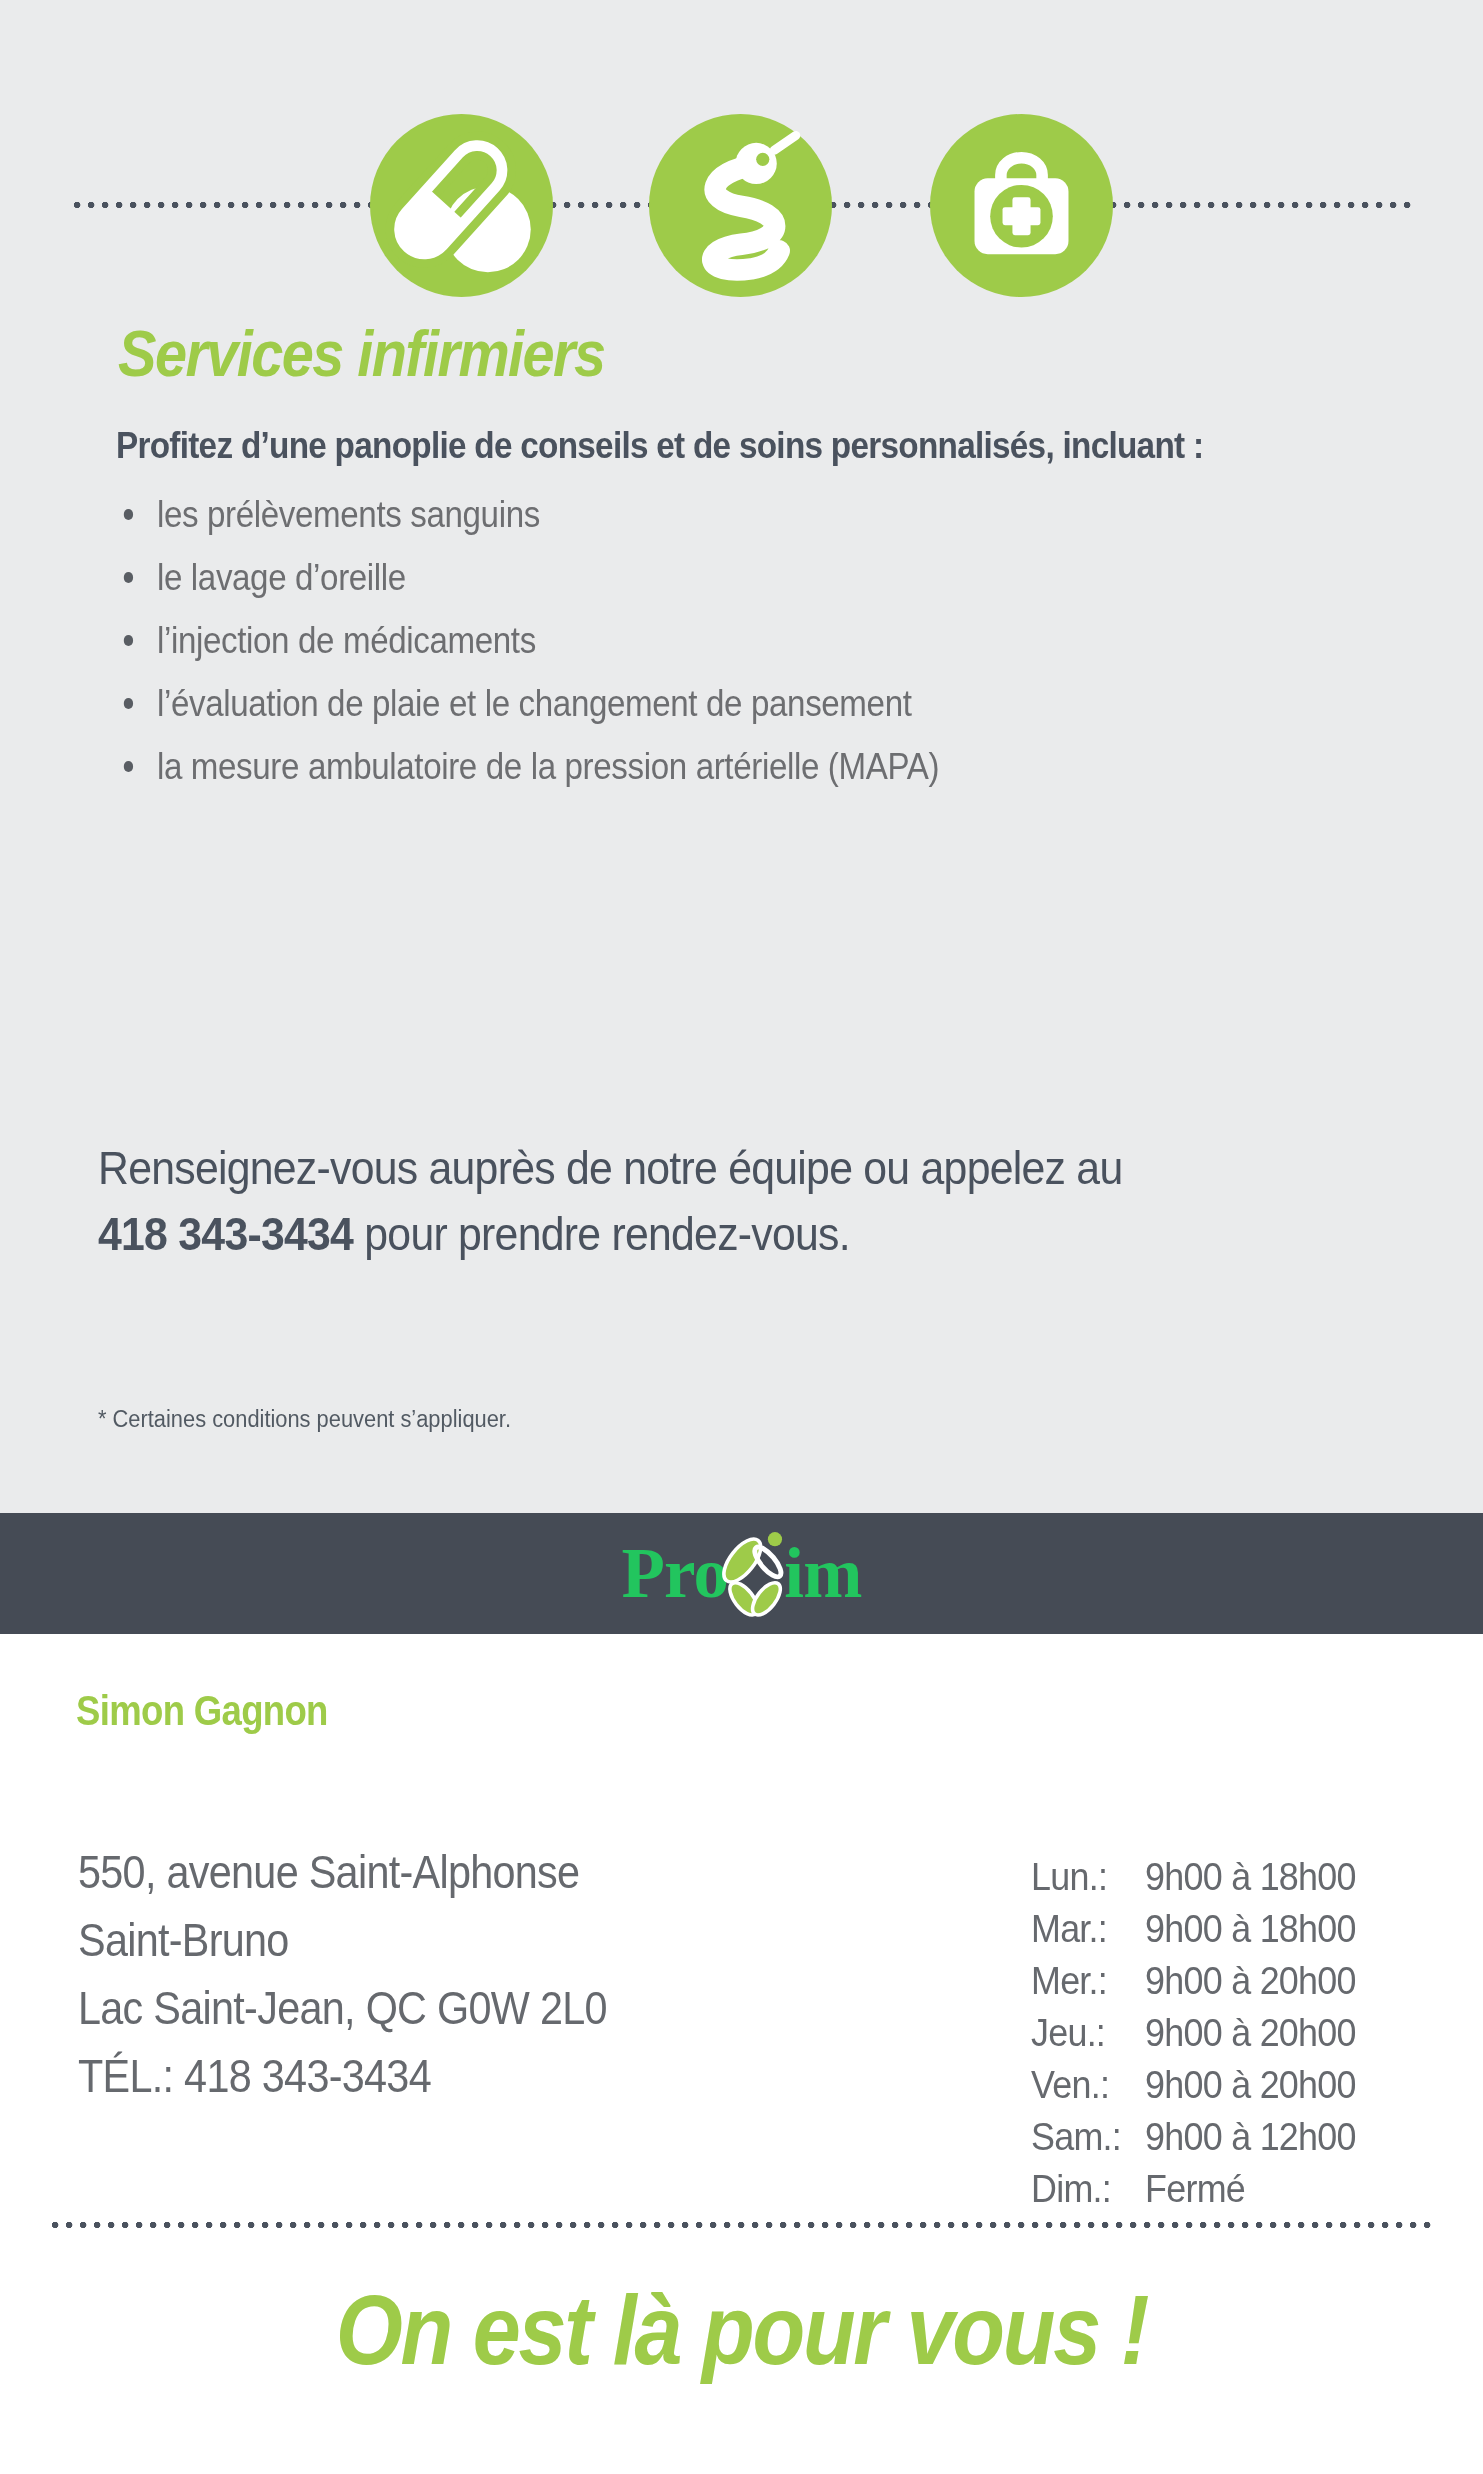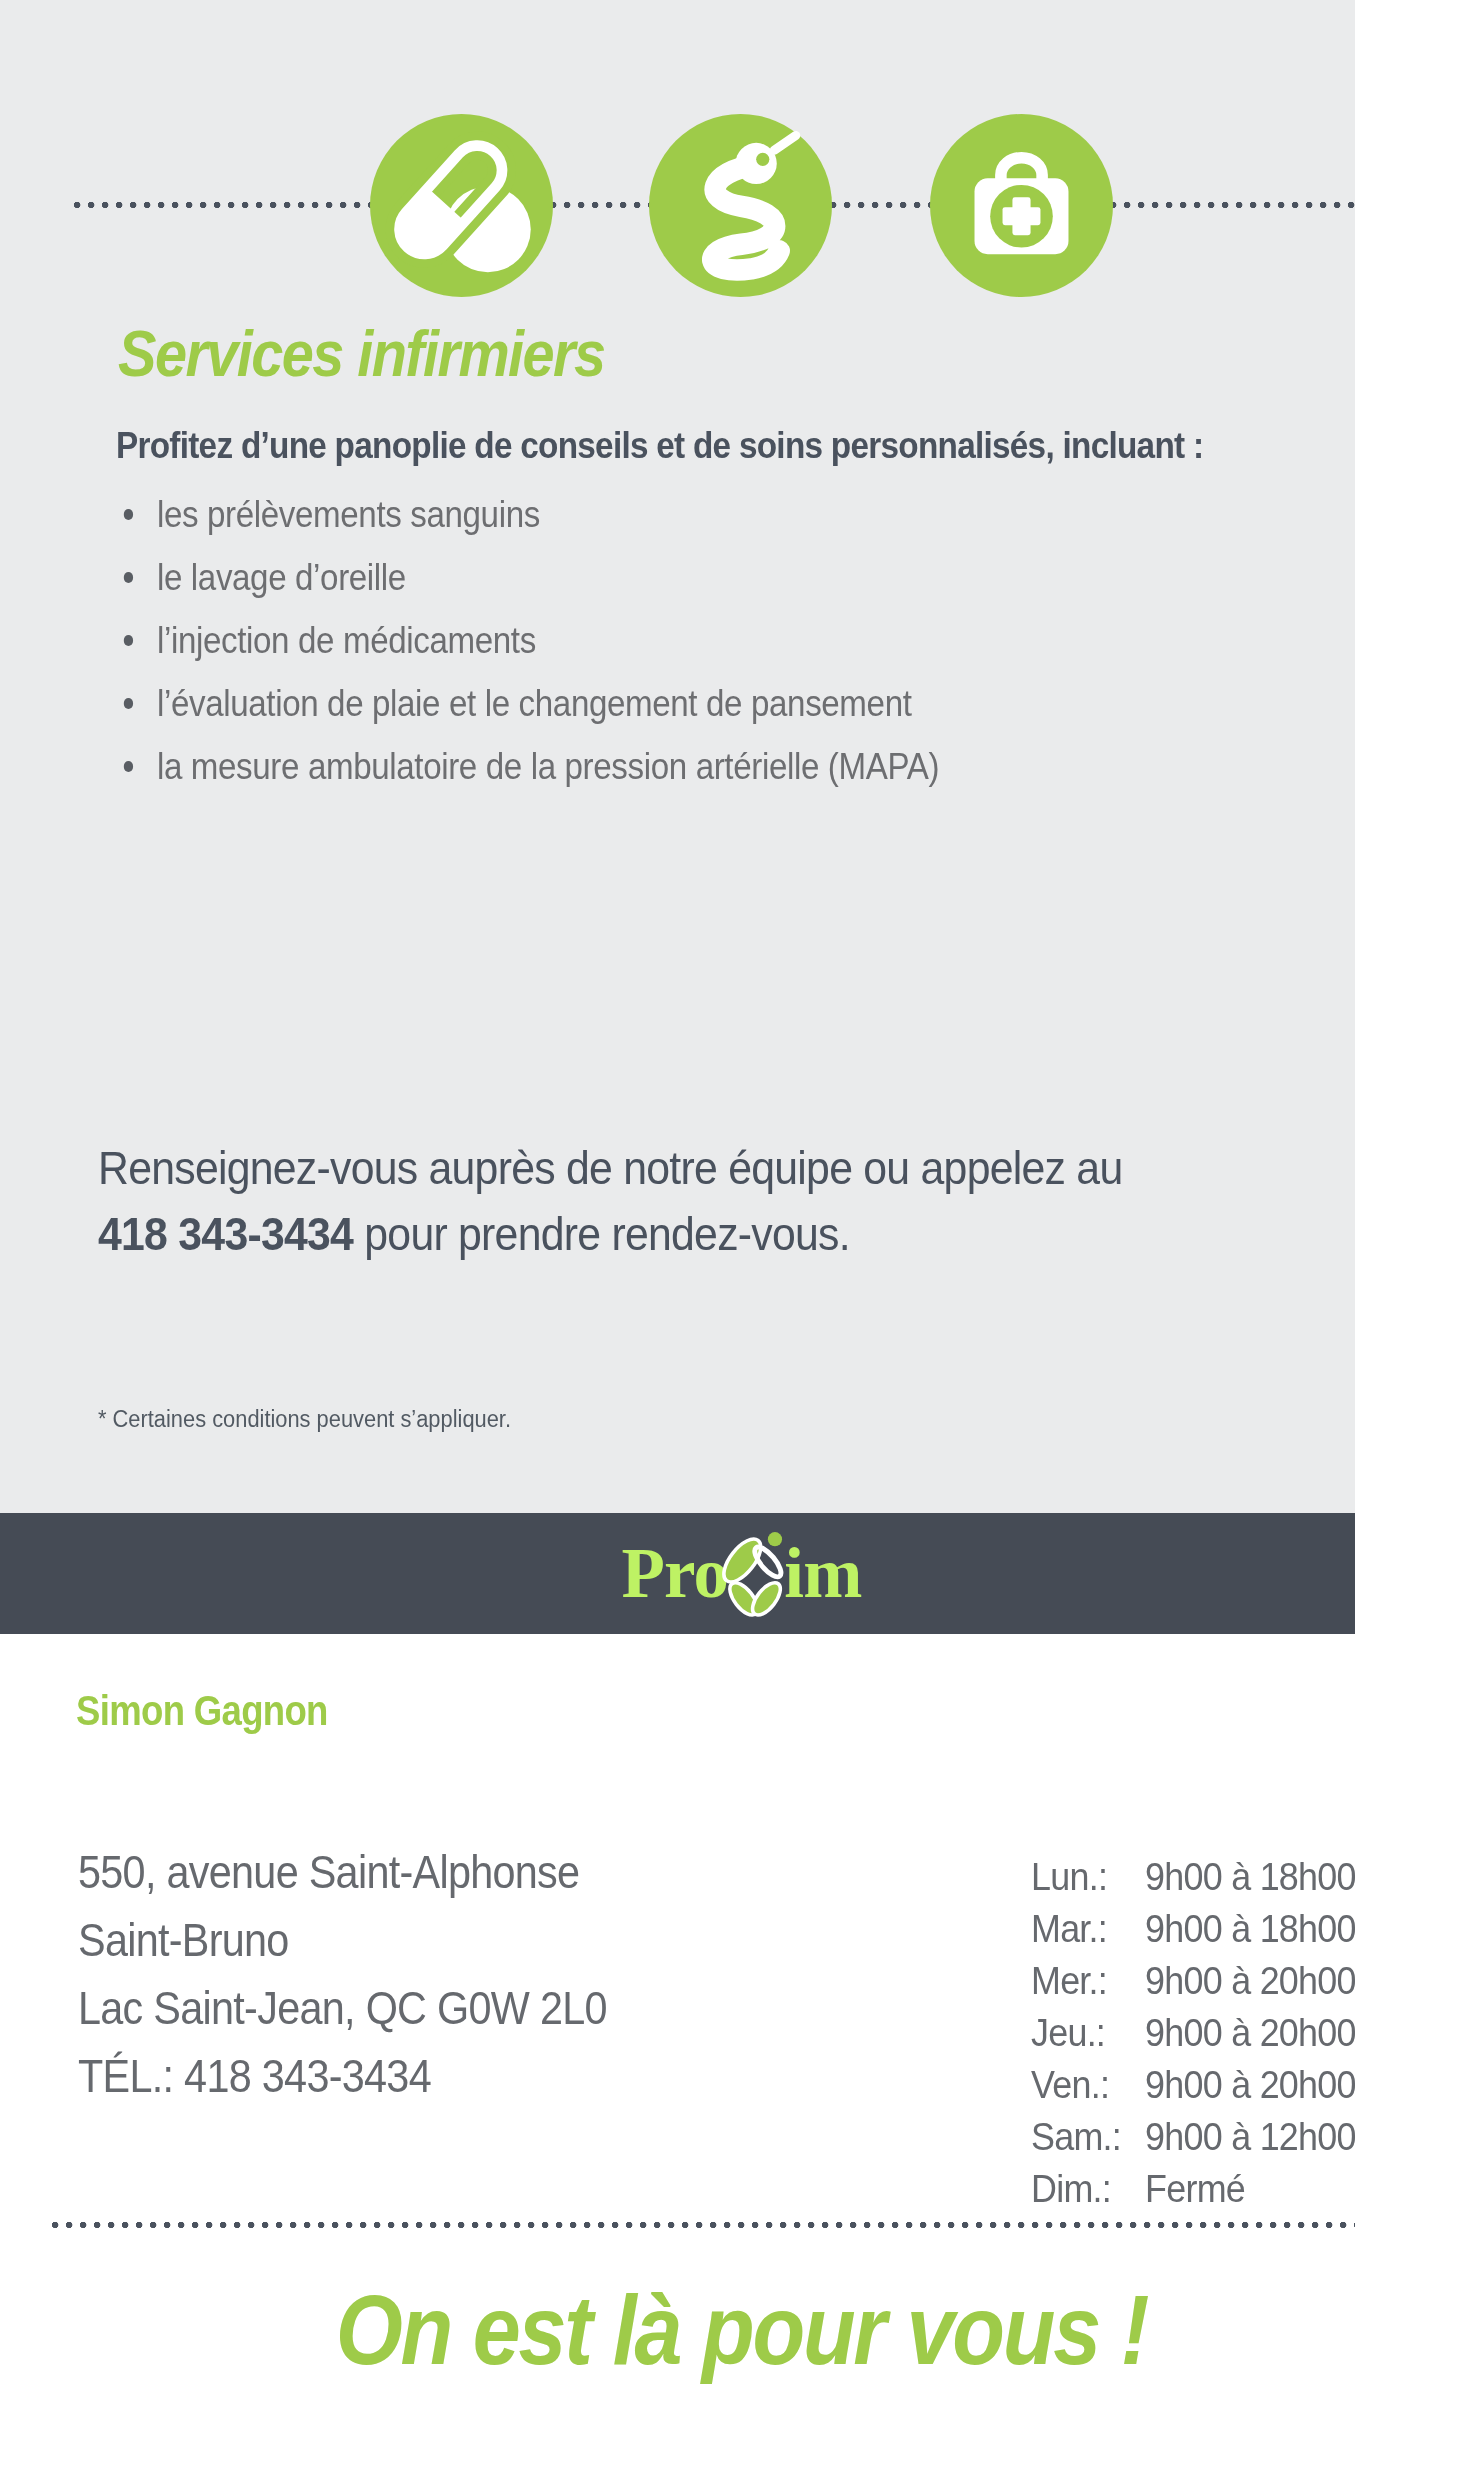"Services infirmiers" #page { width: 1355px -> 1483px }
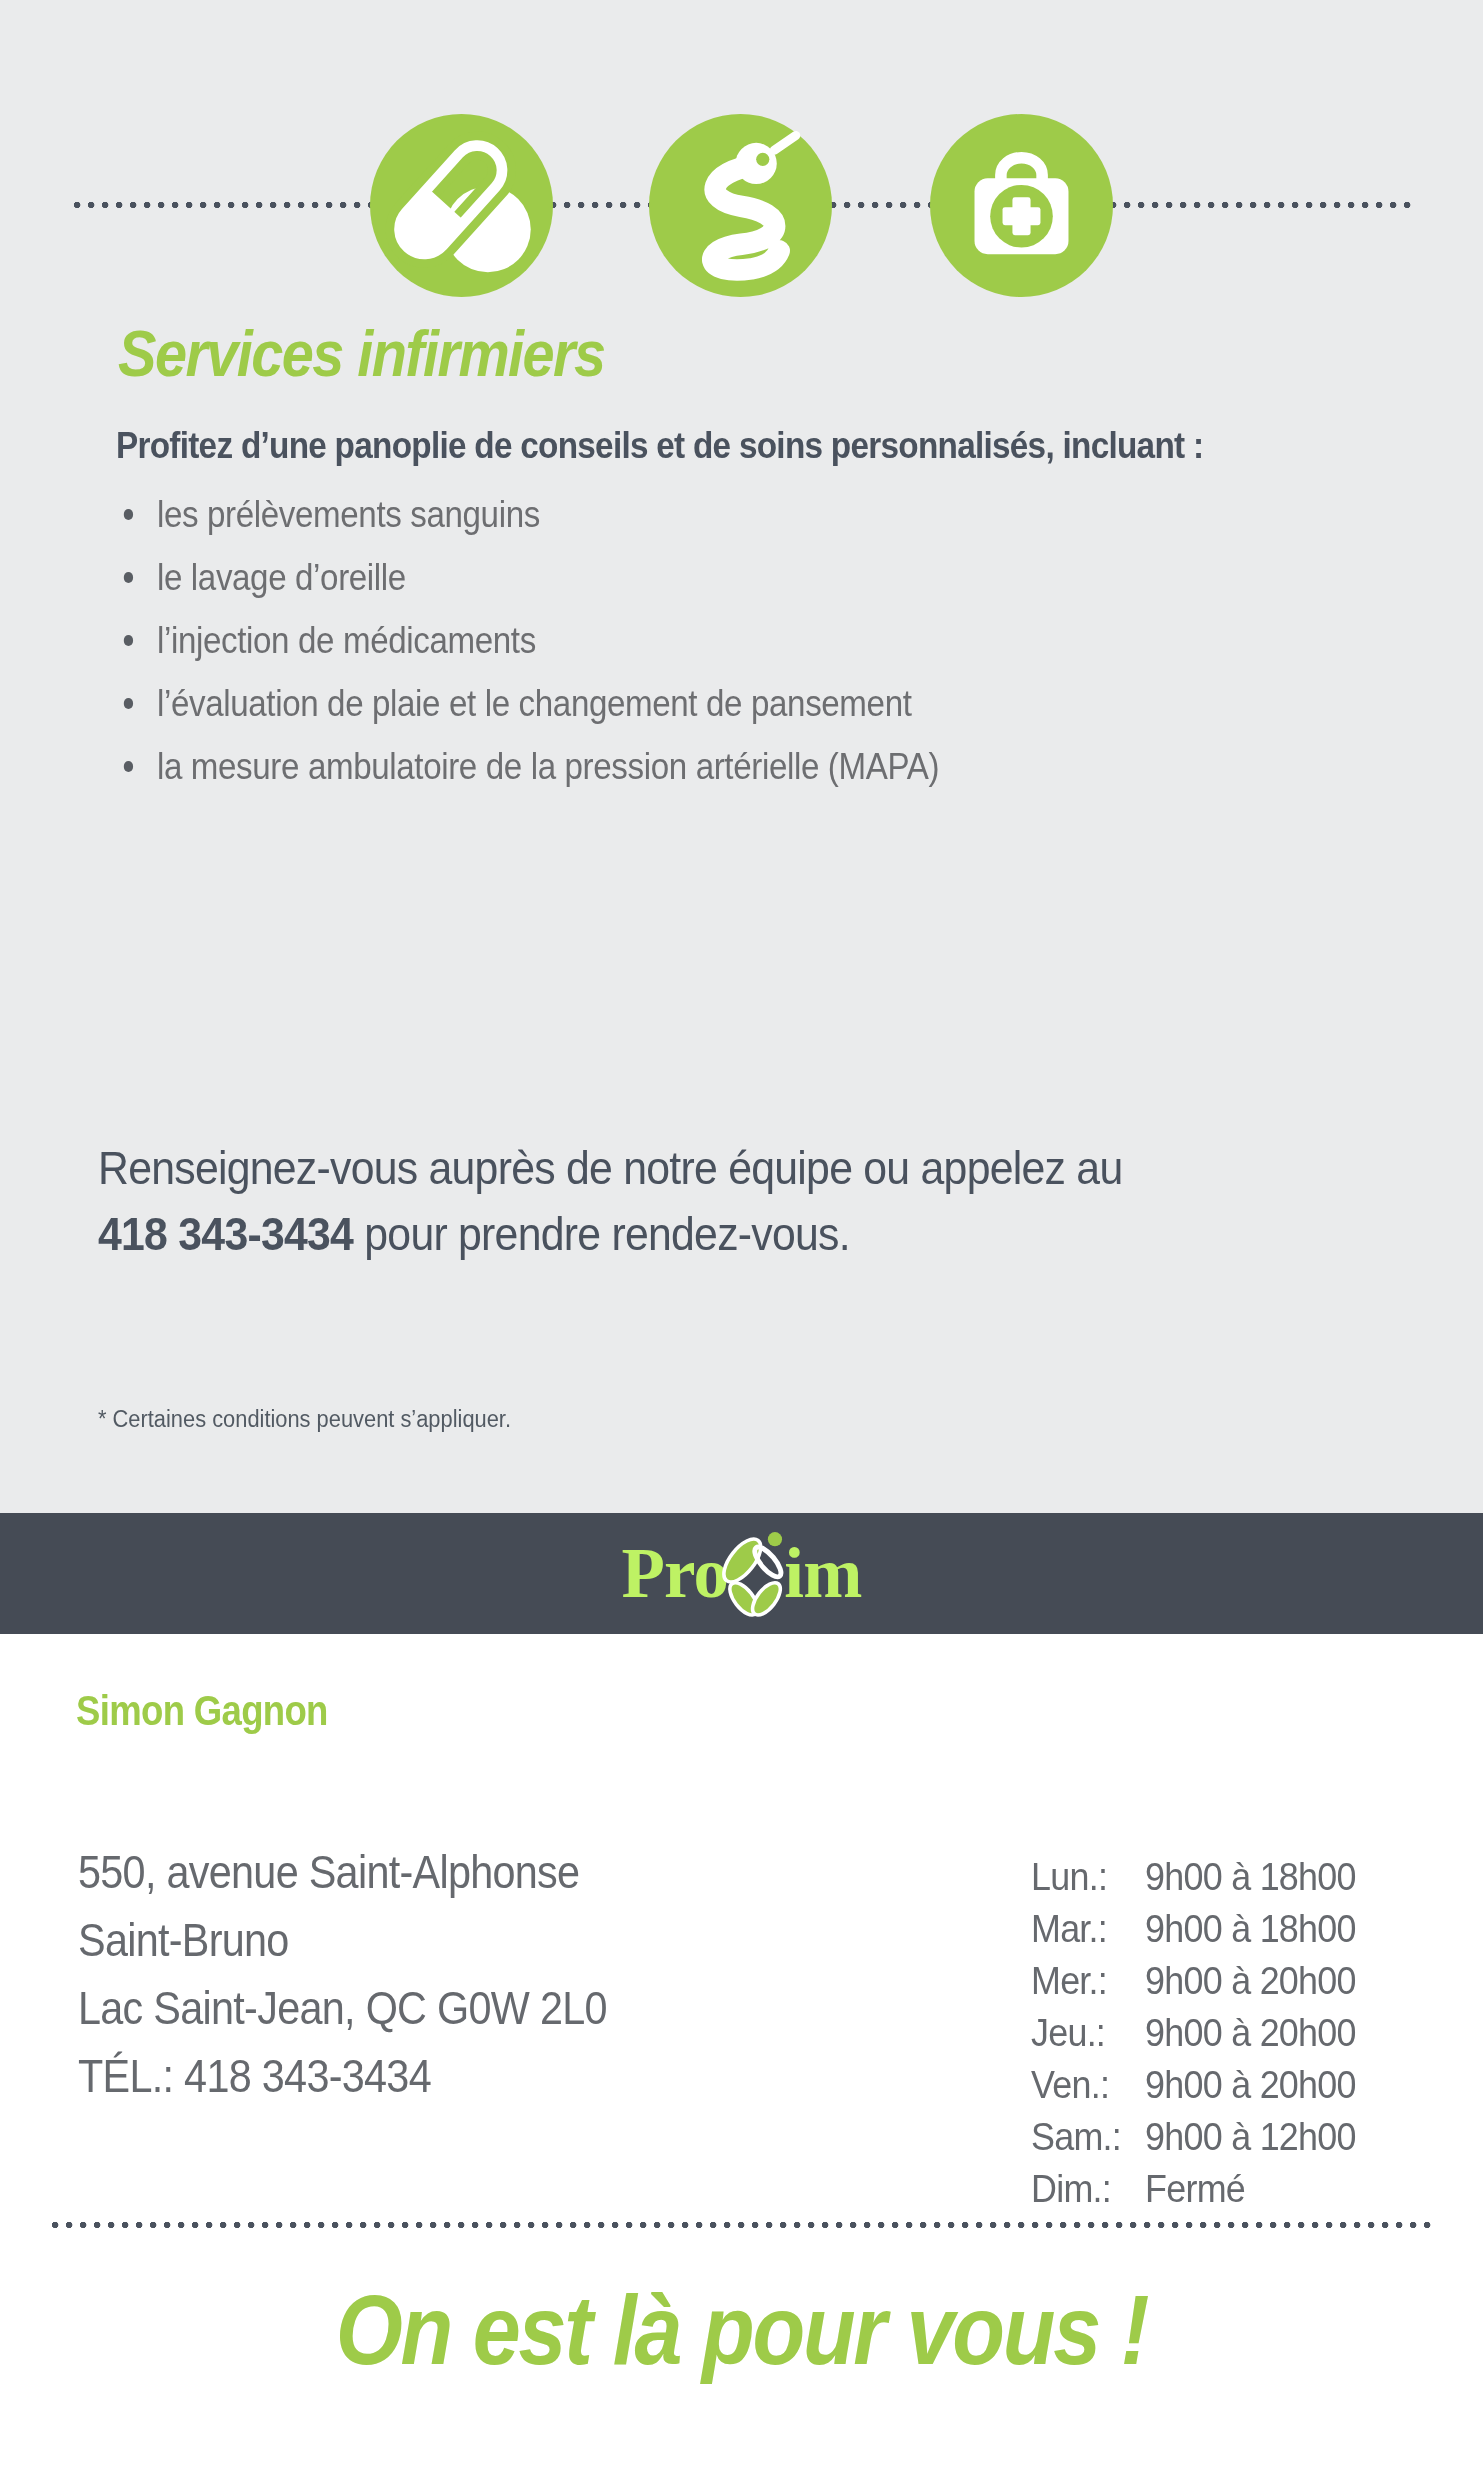"Pro" .logo-text { color: #bef264 -> #22c55e }
